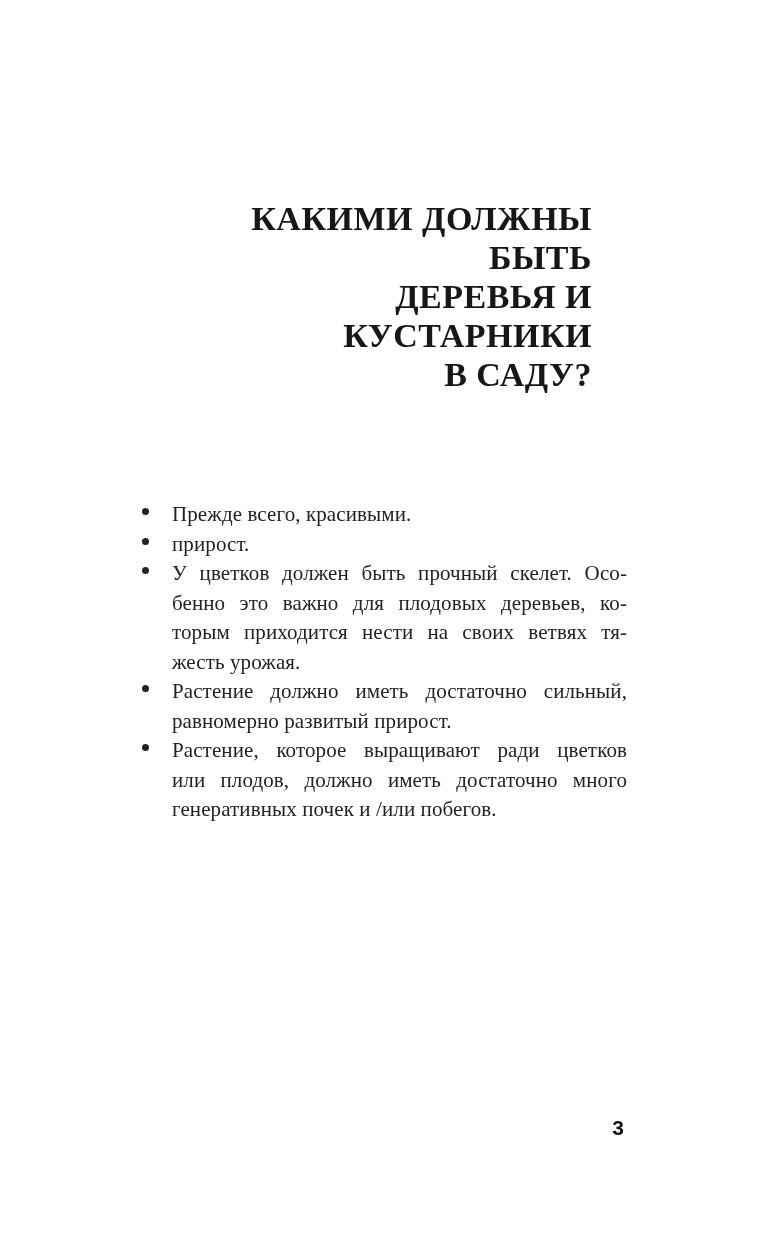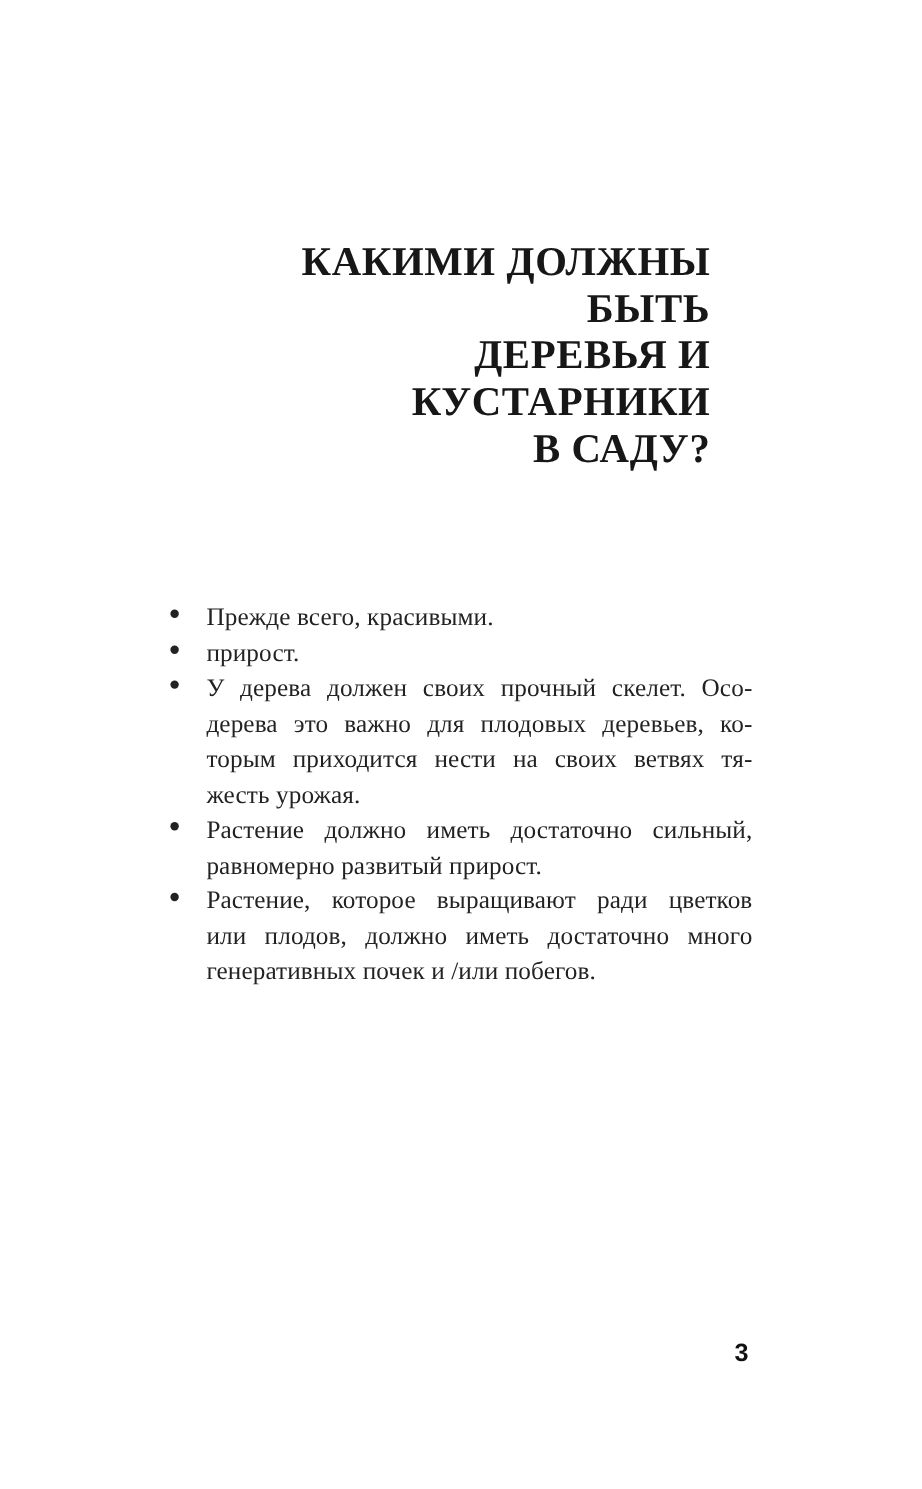"У дерева должен своих прочный" div.item-line { text: дерева должен своих -> цветков должен быть }
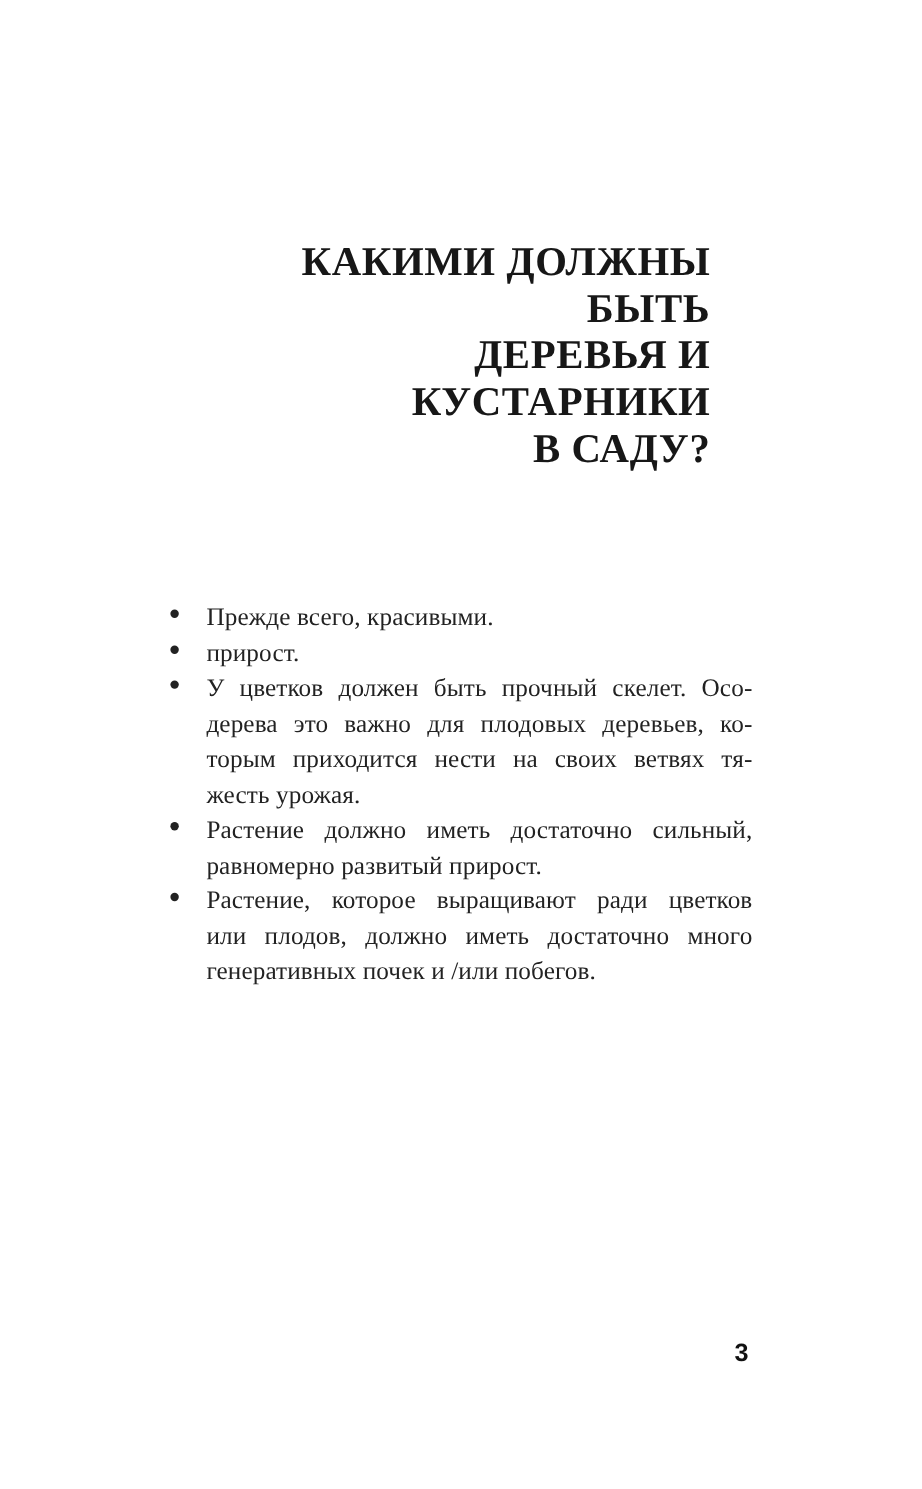"дерева это важно для плодовых" div.item-line { text: дерева -> бенно }
